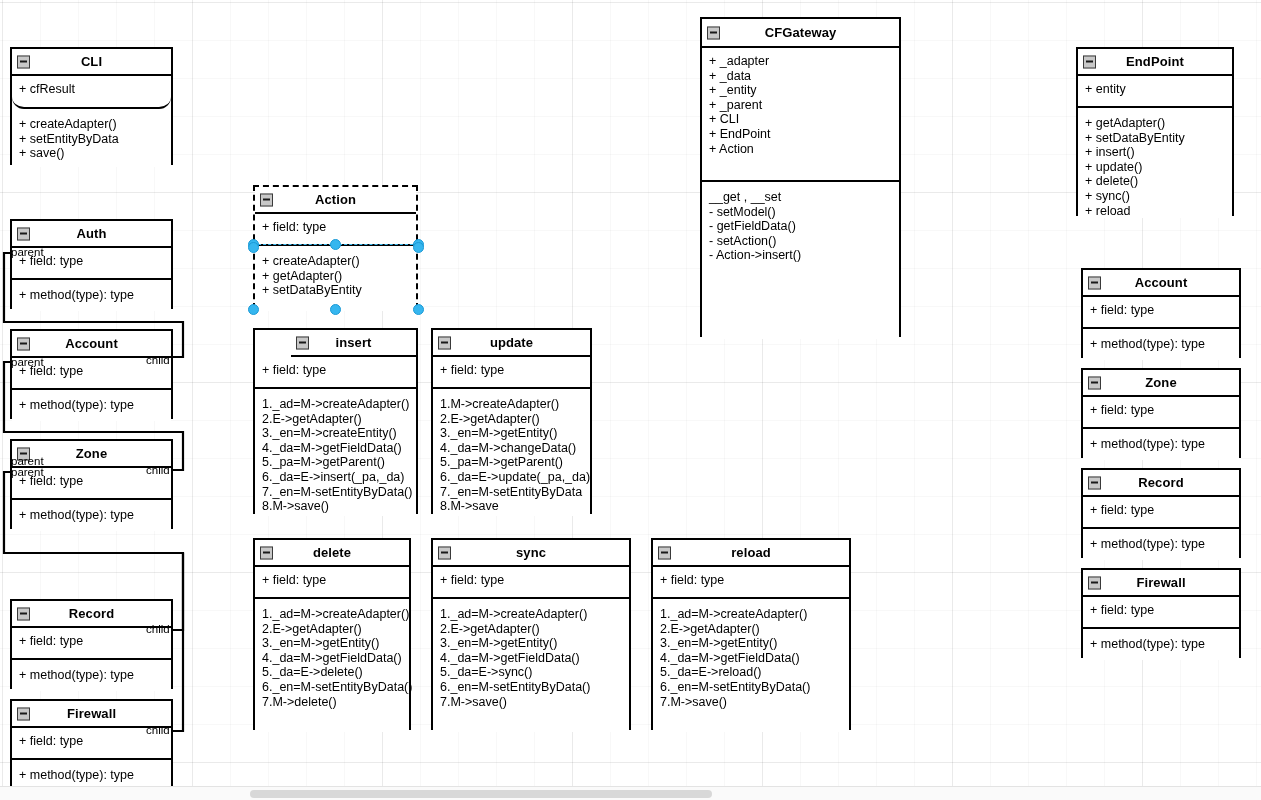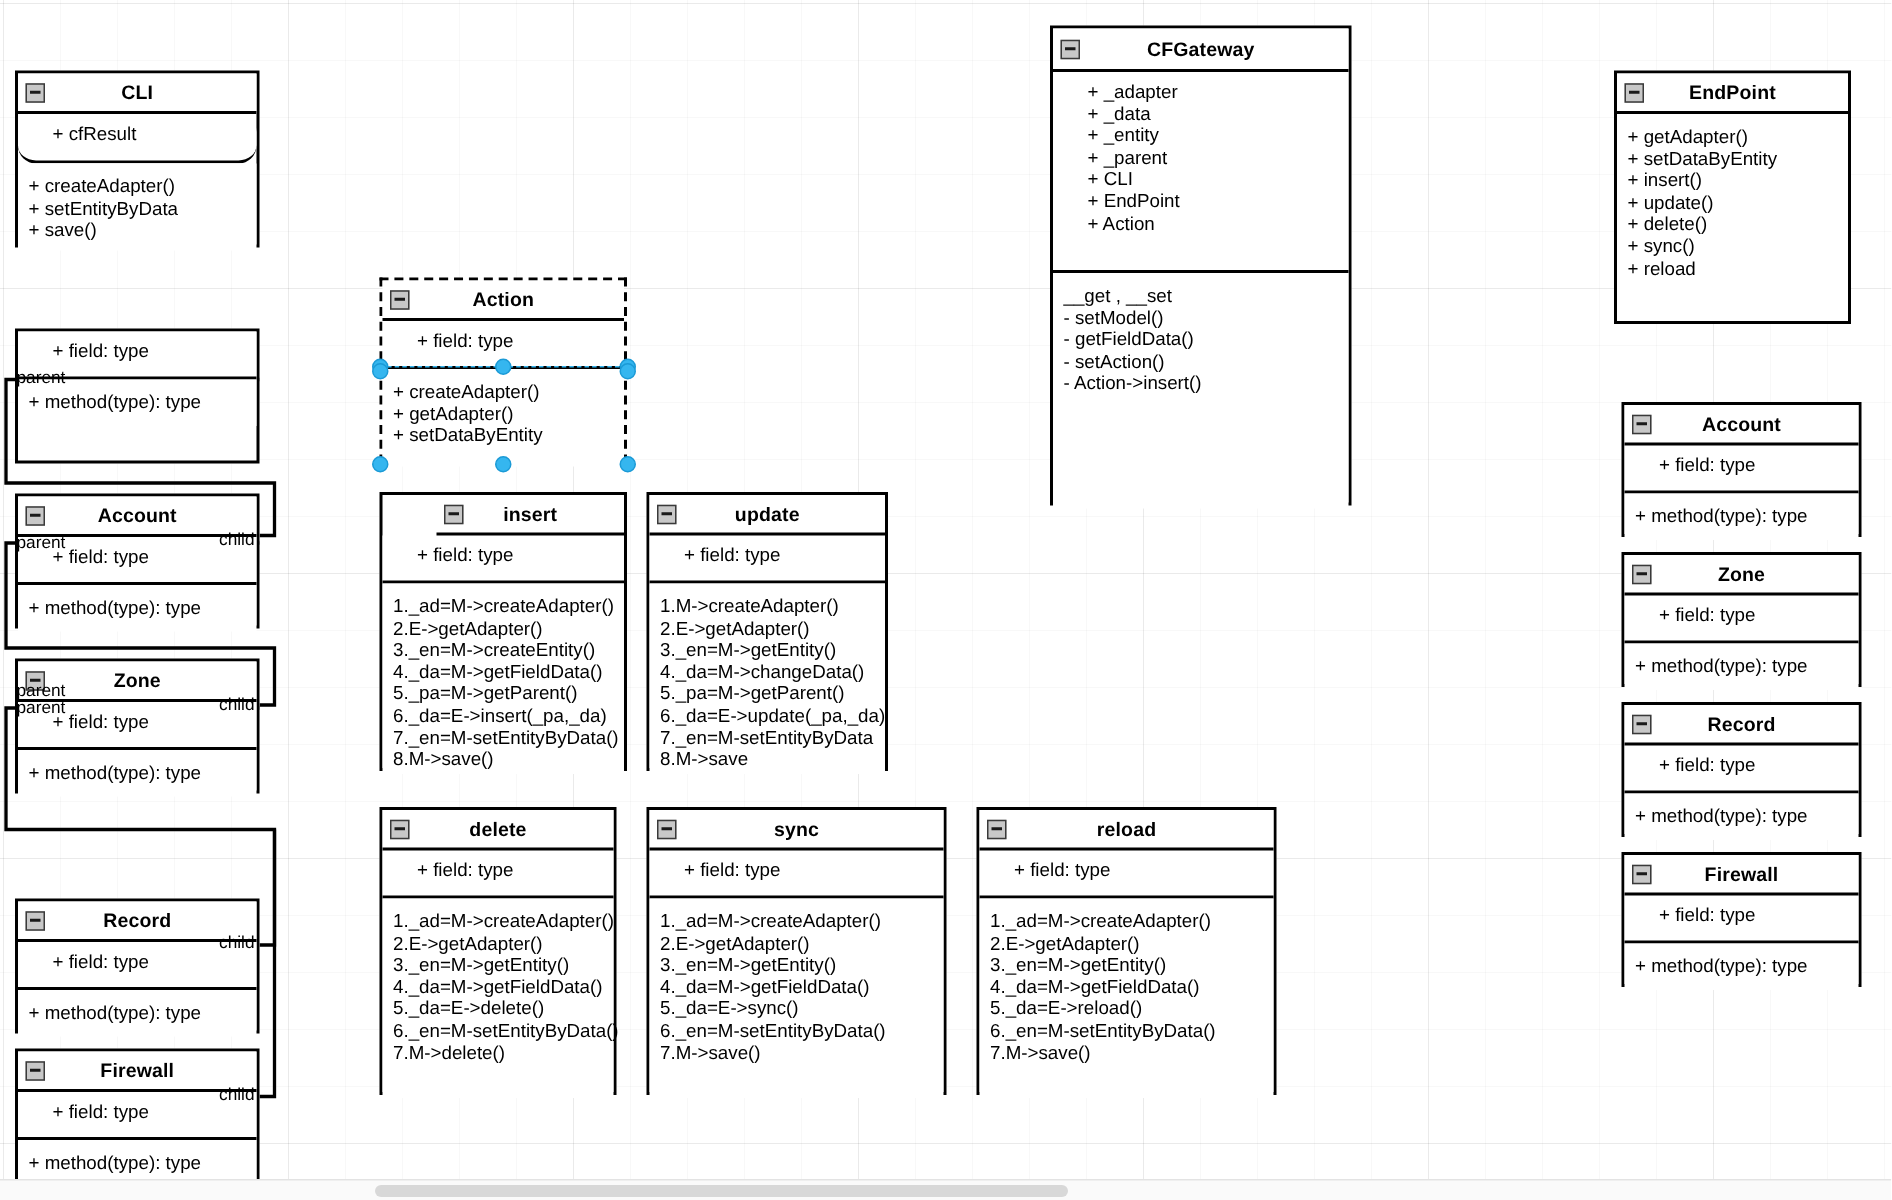"+ _adapter" .uml-attrs { padding: 6px 0 6px 23px -> 6px 0 6px 7px }
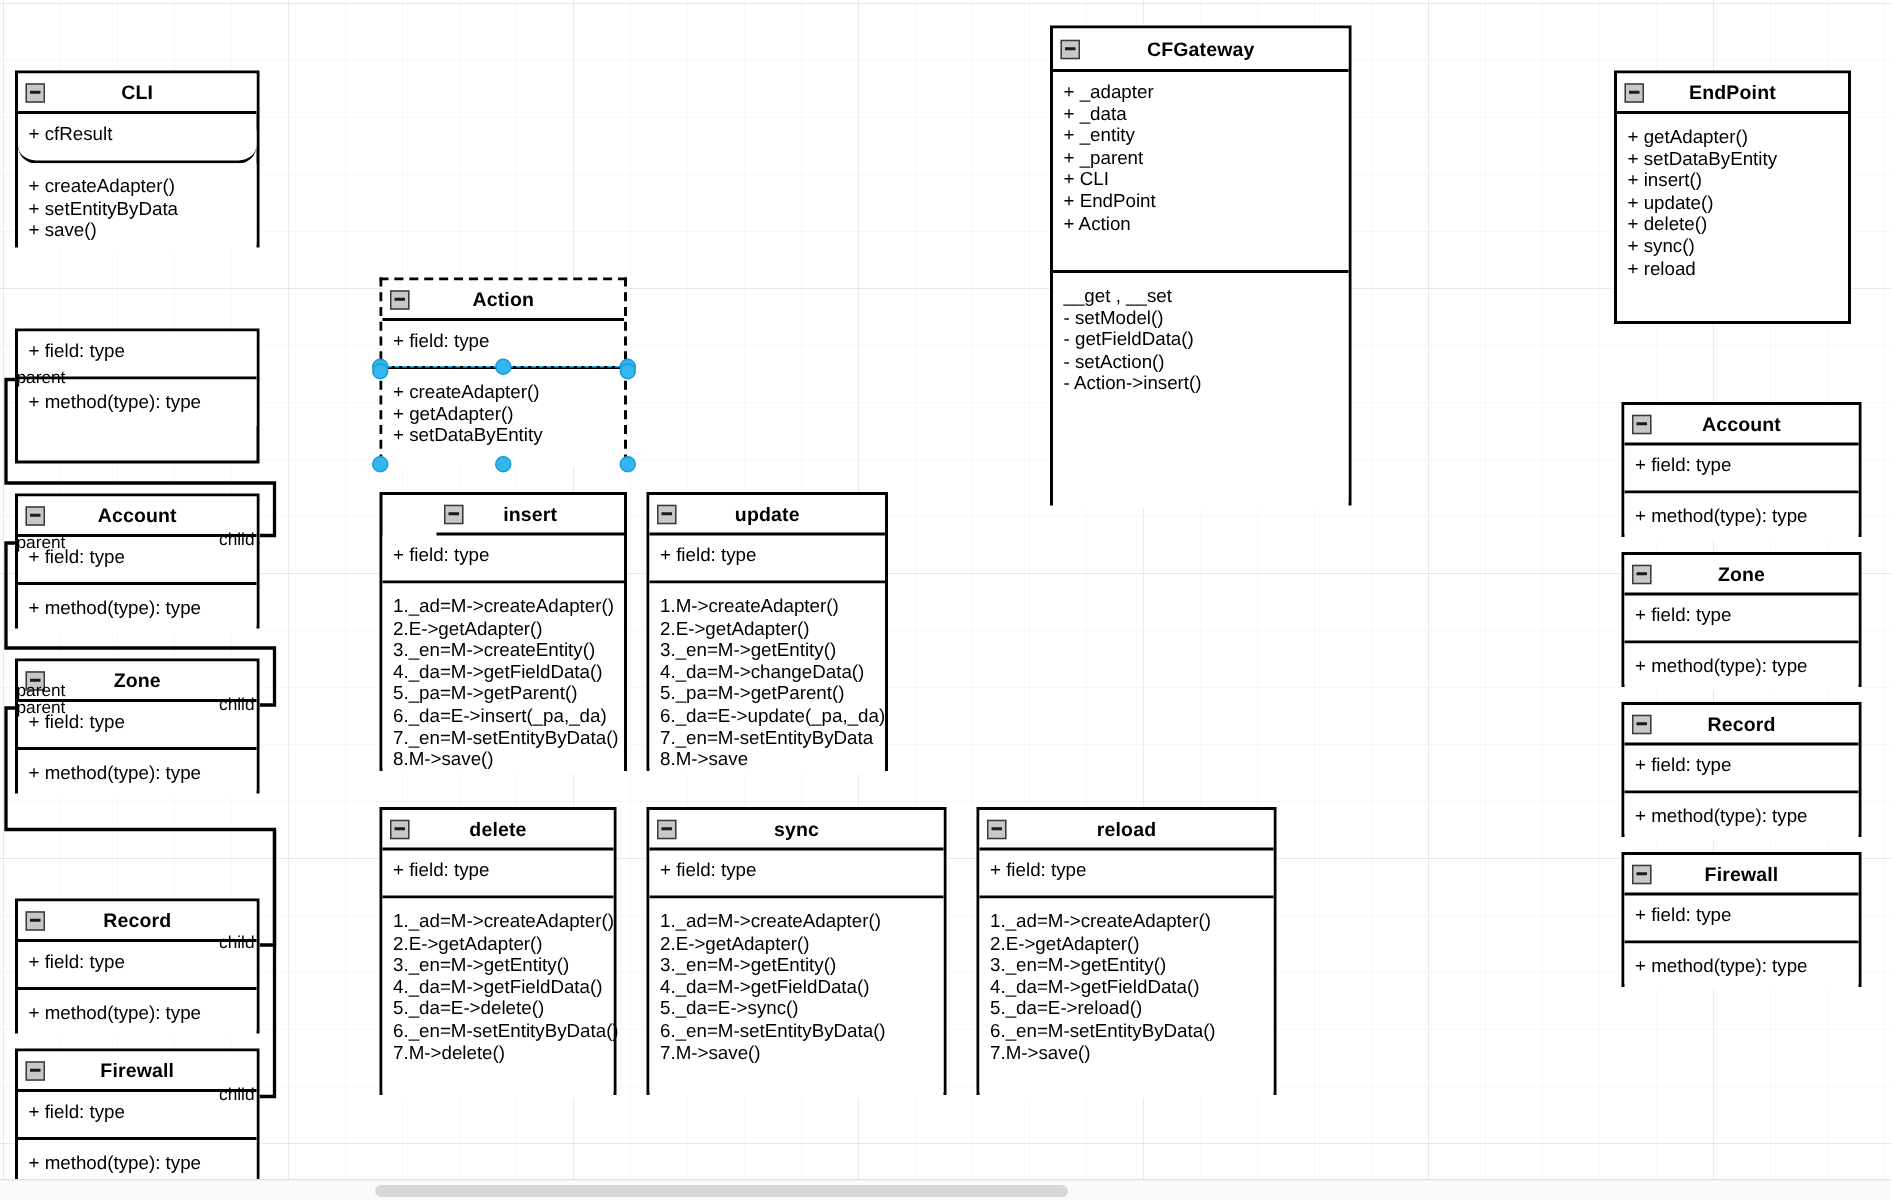"+ entity" div.uml-attrs { html: none -> <div> <div>+ entity</div> </div> }
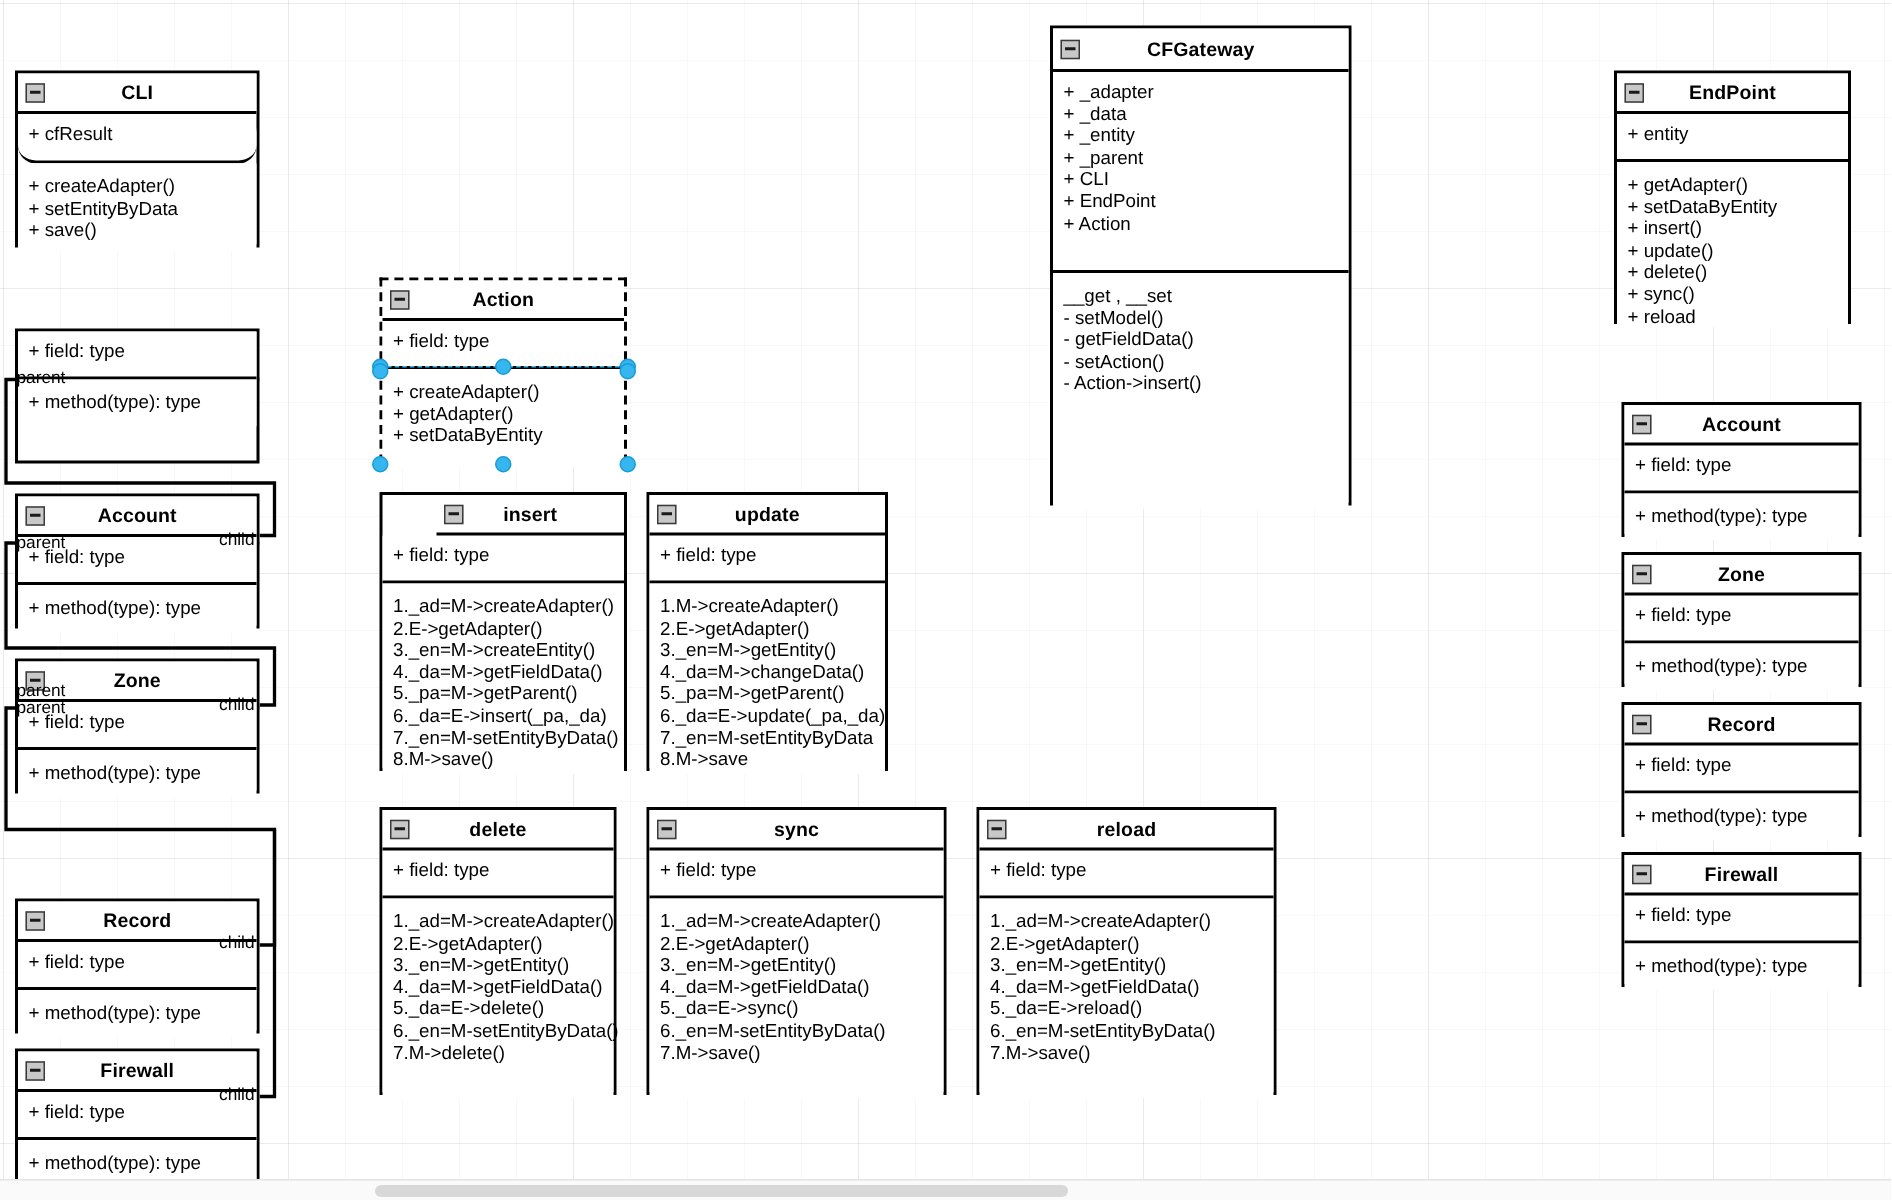"Auth" div.uml-header { html: none -> <div> <span></span> <span>Auth</span> </div> }
